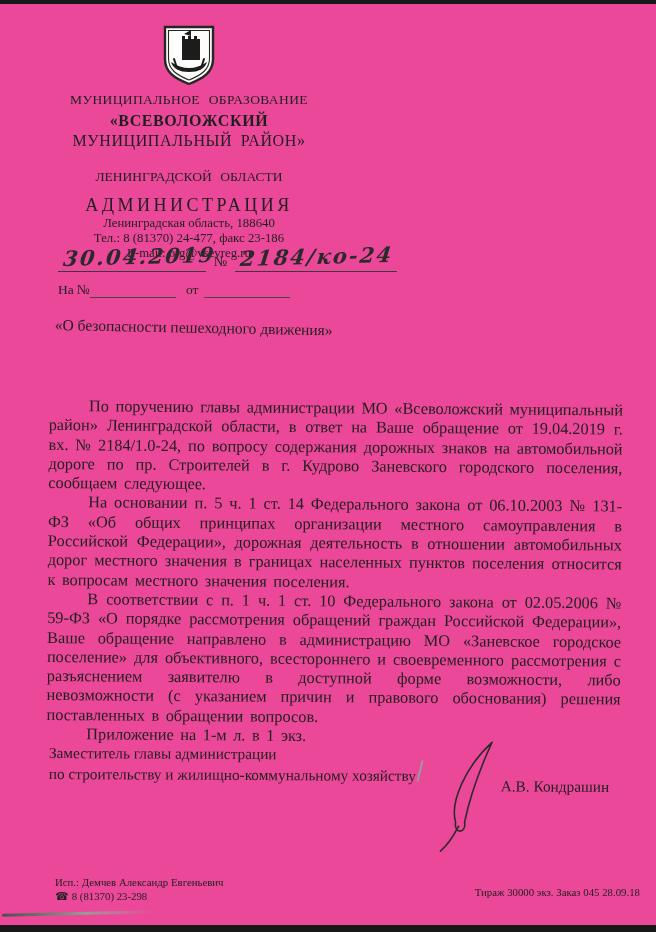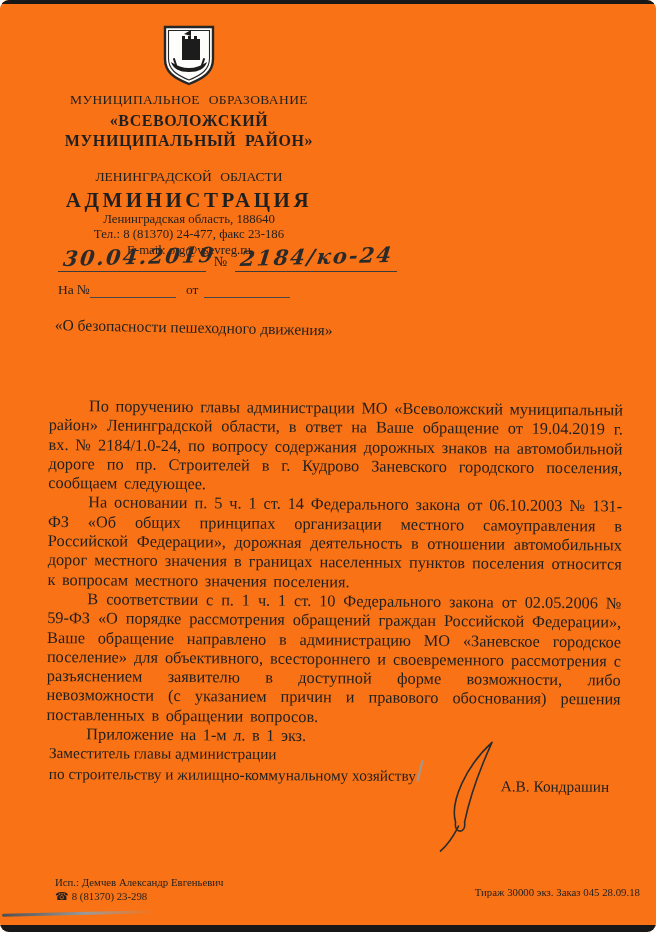"МУНИЦИПАЛЬНОЕ ОБРАЗОВАНИЕ" .page { background: #f97316 -> #ec4899; border-radius: 9px -> none }
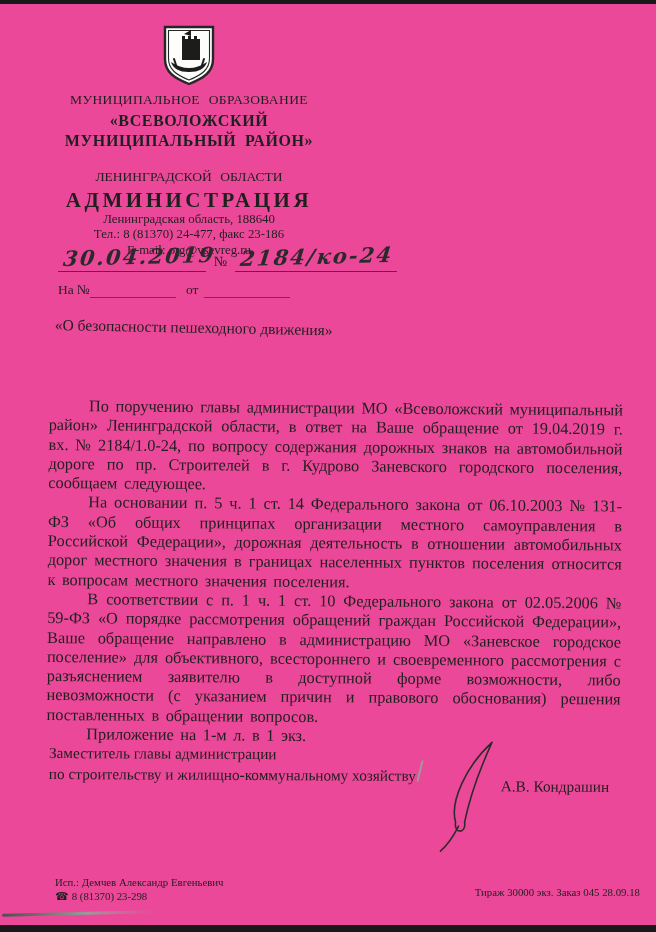"МУНИЦИПАЛЬНЫЙ РАЙОН»" .org-line-3 { font-weight: bold -> normal }
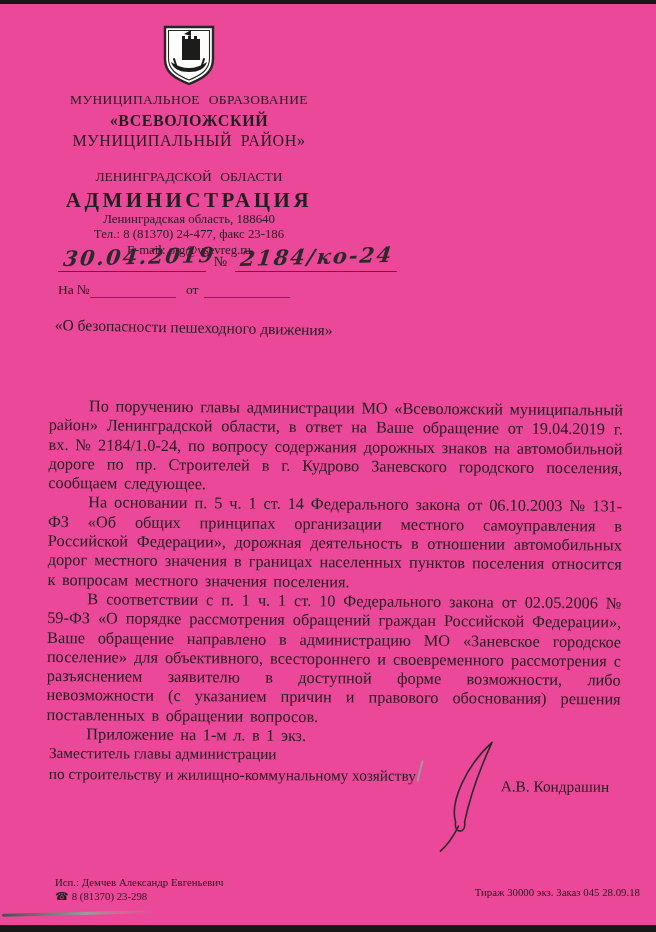"АДМИНИСТРАЦИЯ" .org-line-5 { font-size: 21px -> 18px; font-weight: bold -> normal; margin-top: 3px -> 10px }
